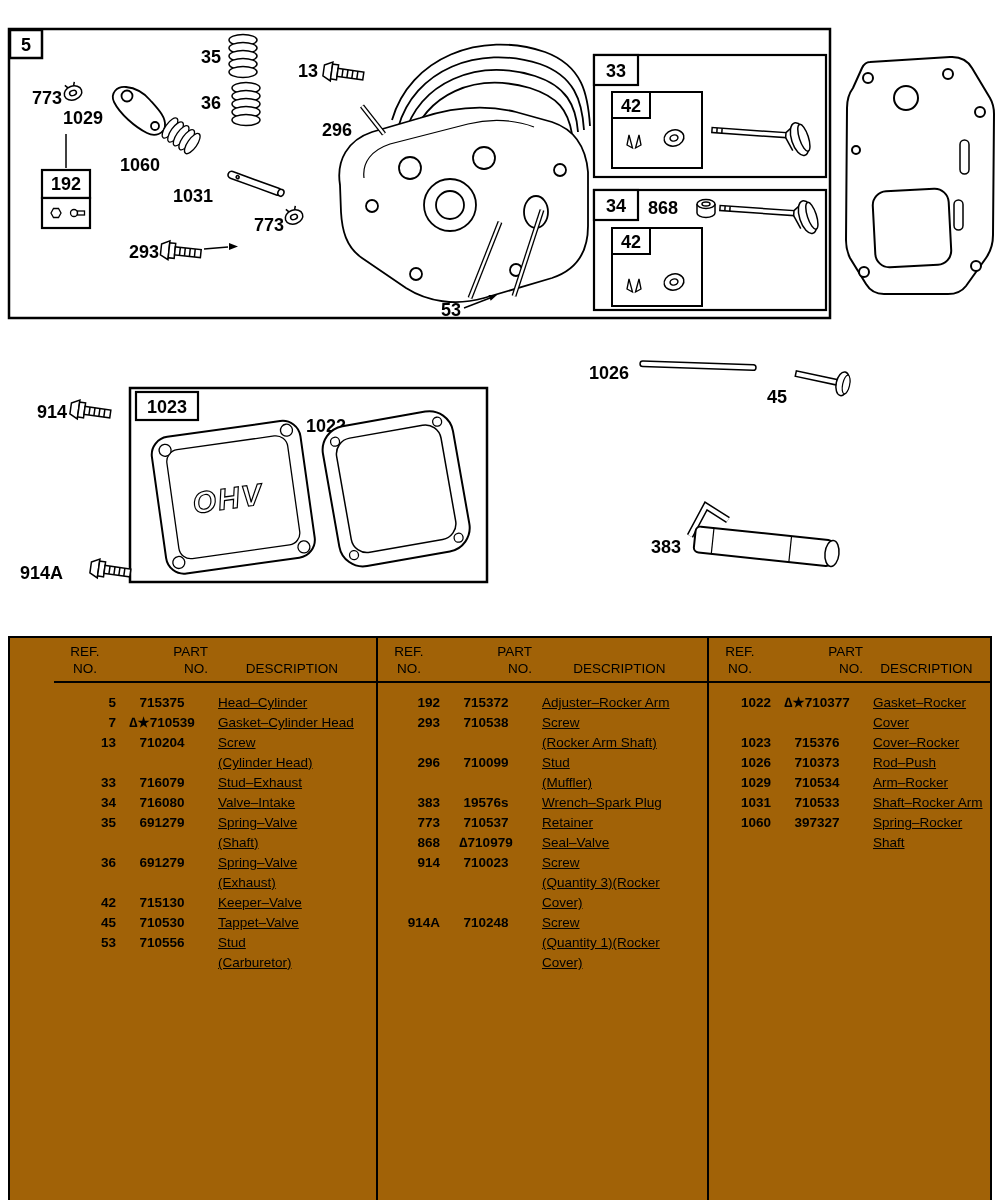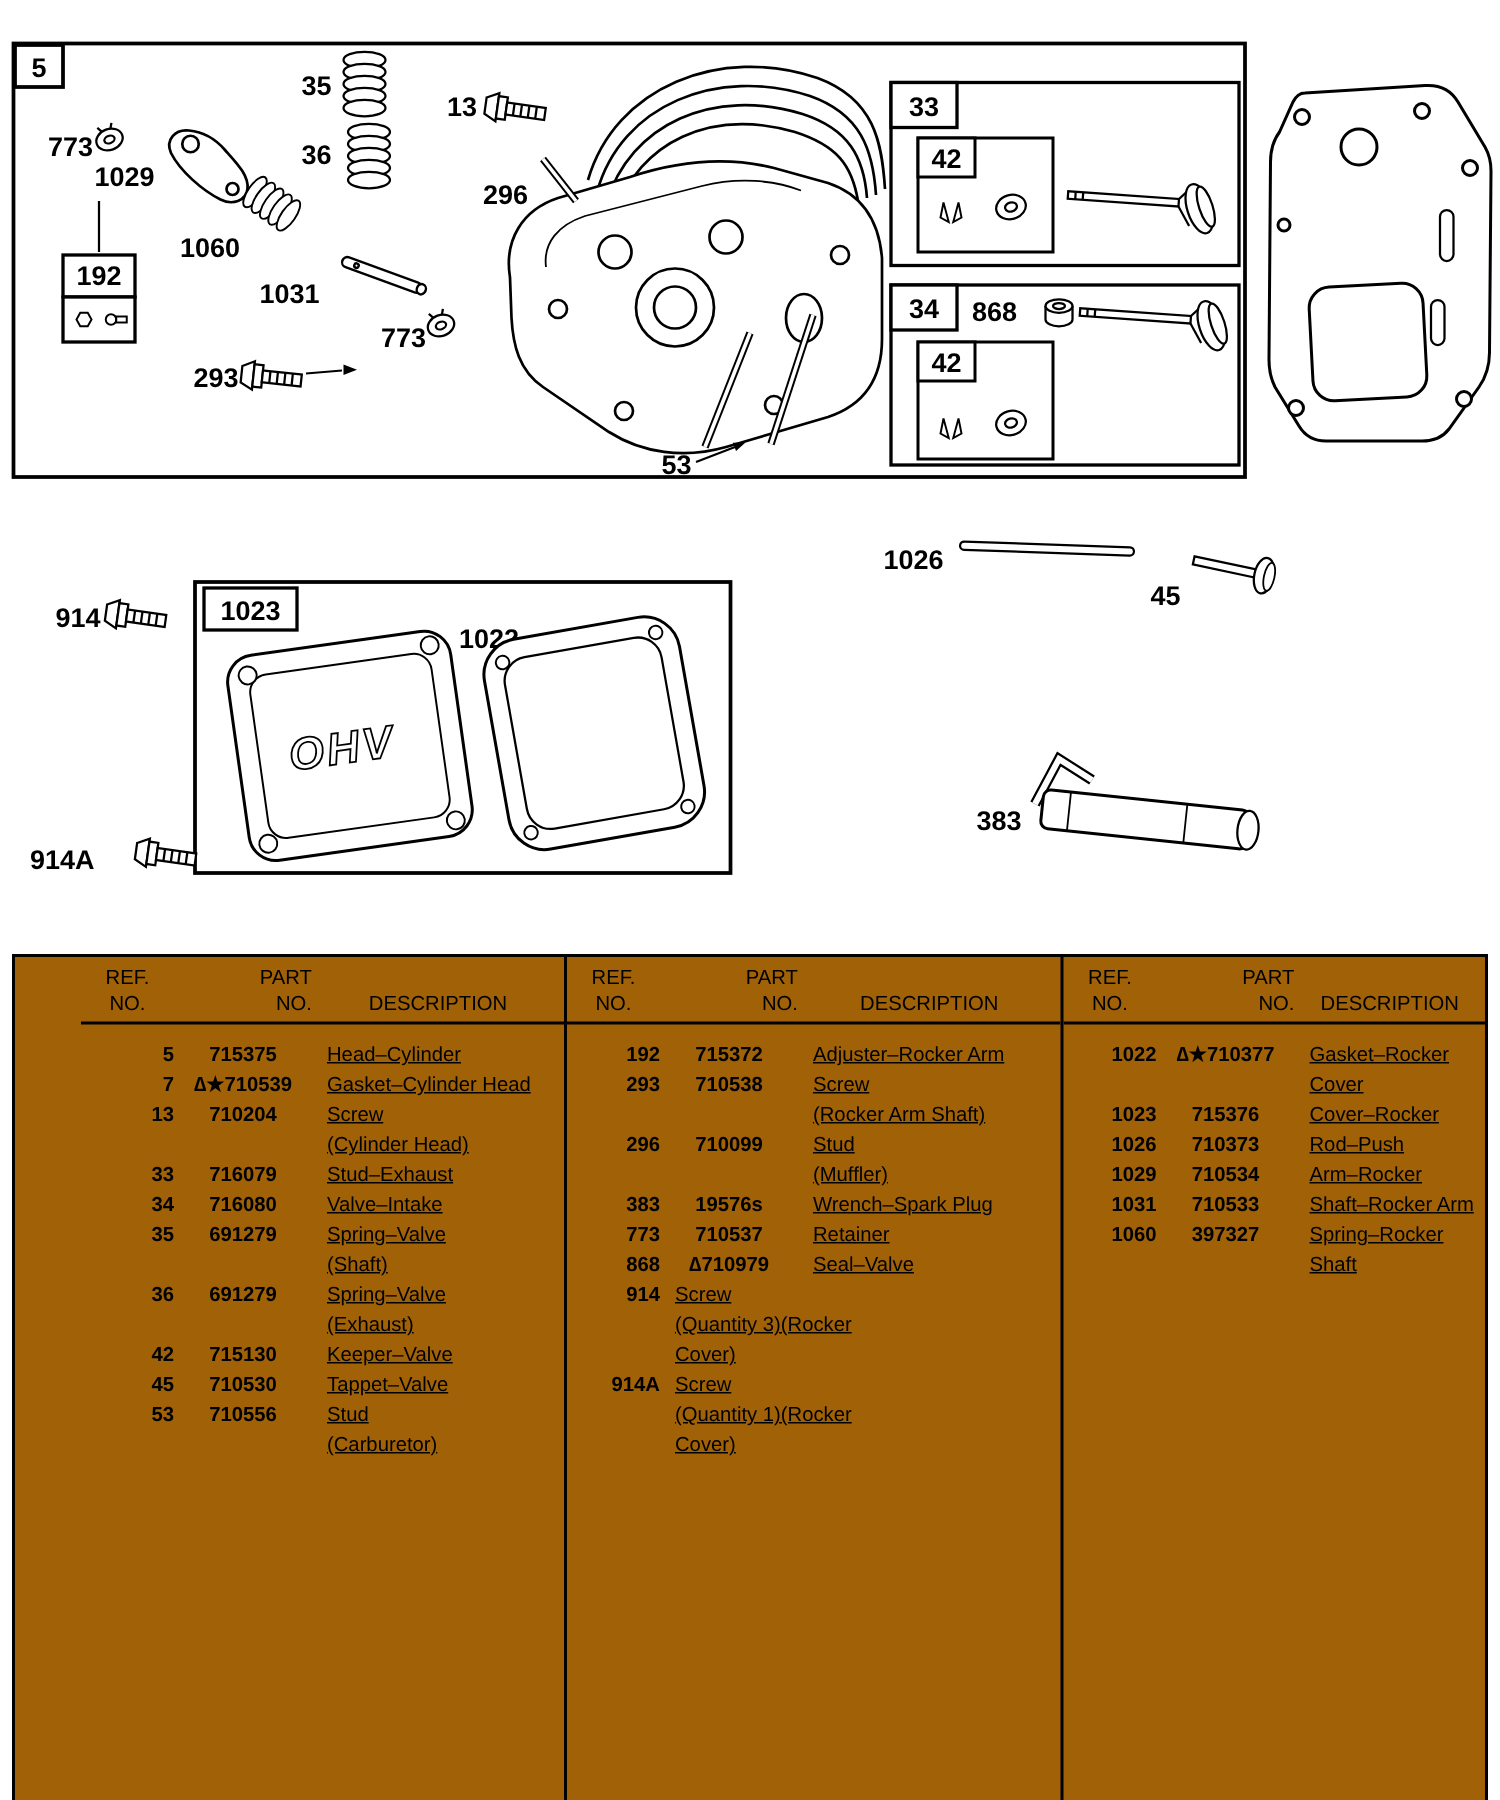"710023" div.part { html: none -> <div>710023</div> }
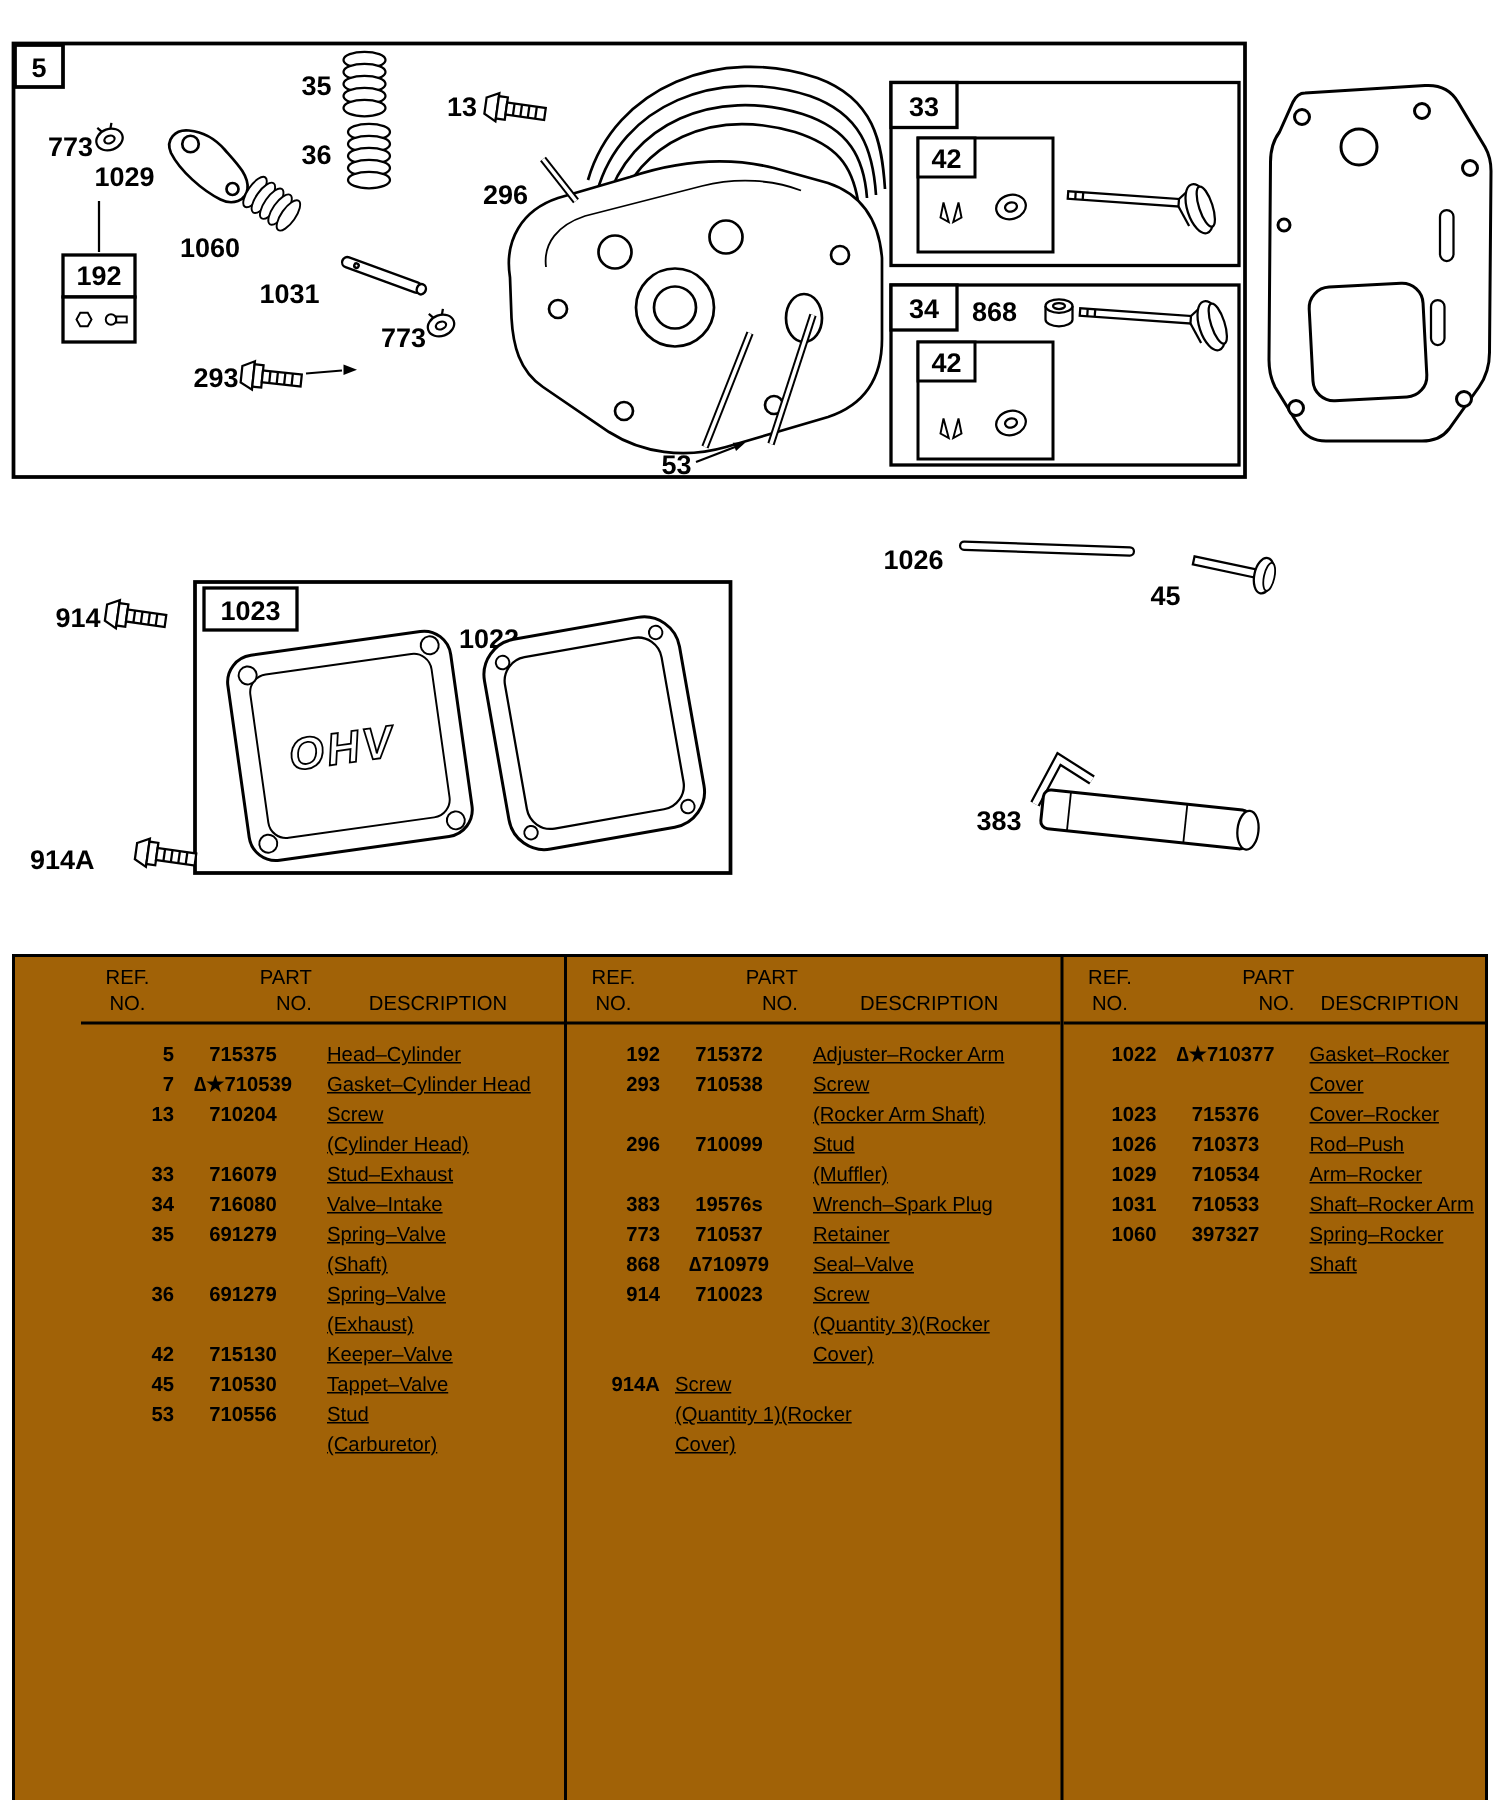"710248" div.part { html: none -> <div>710248</div> }
